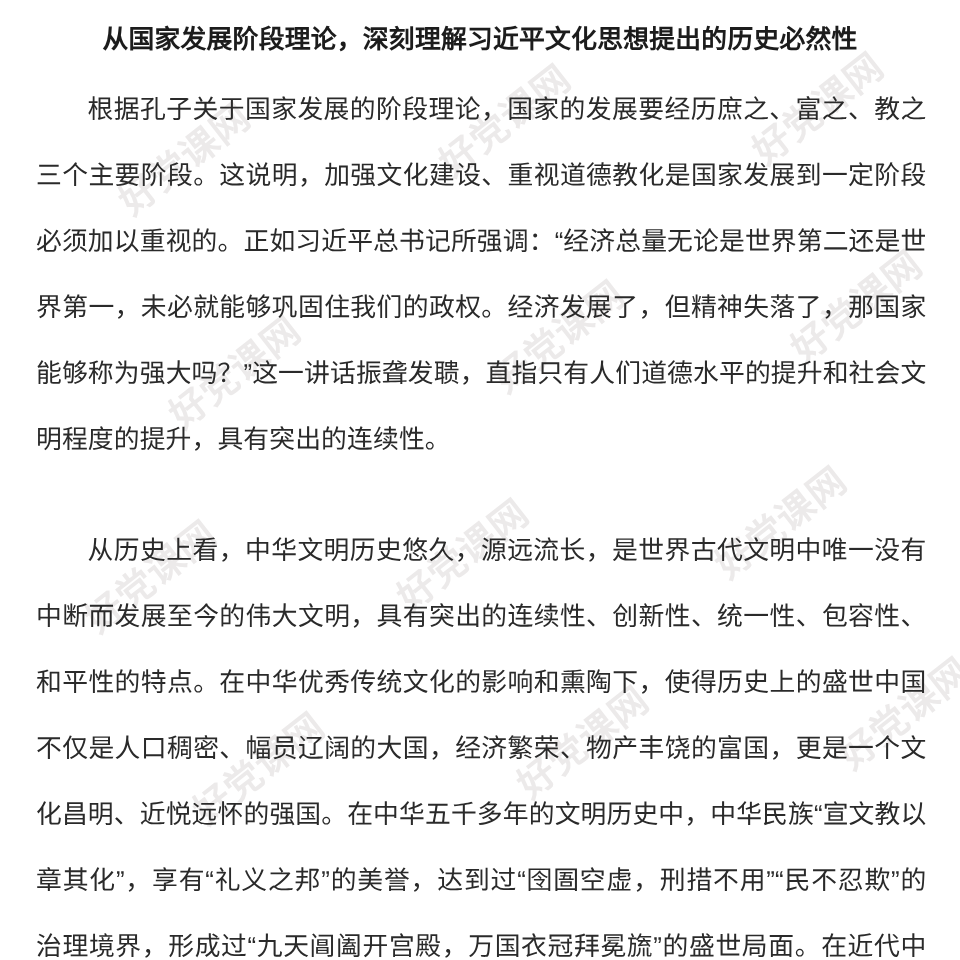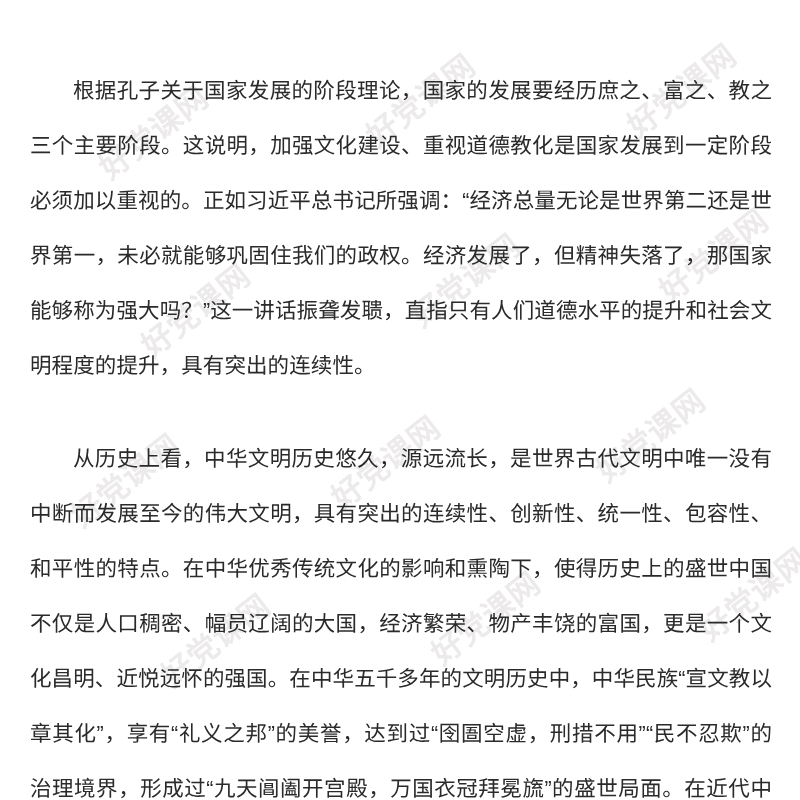"从国家发展阶段理论，深刻理解习近平文化思想提出的历史必然性" h1.doc-title { html: none -> <h1>从国家发展阶段理论，深刻理解习近平文化思想提出的历史必然性</h1> }
